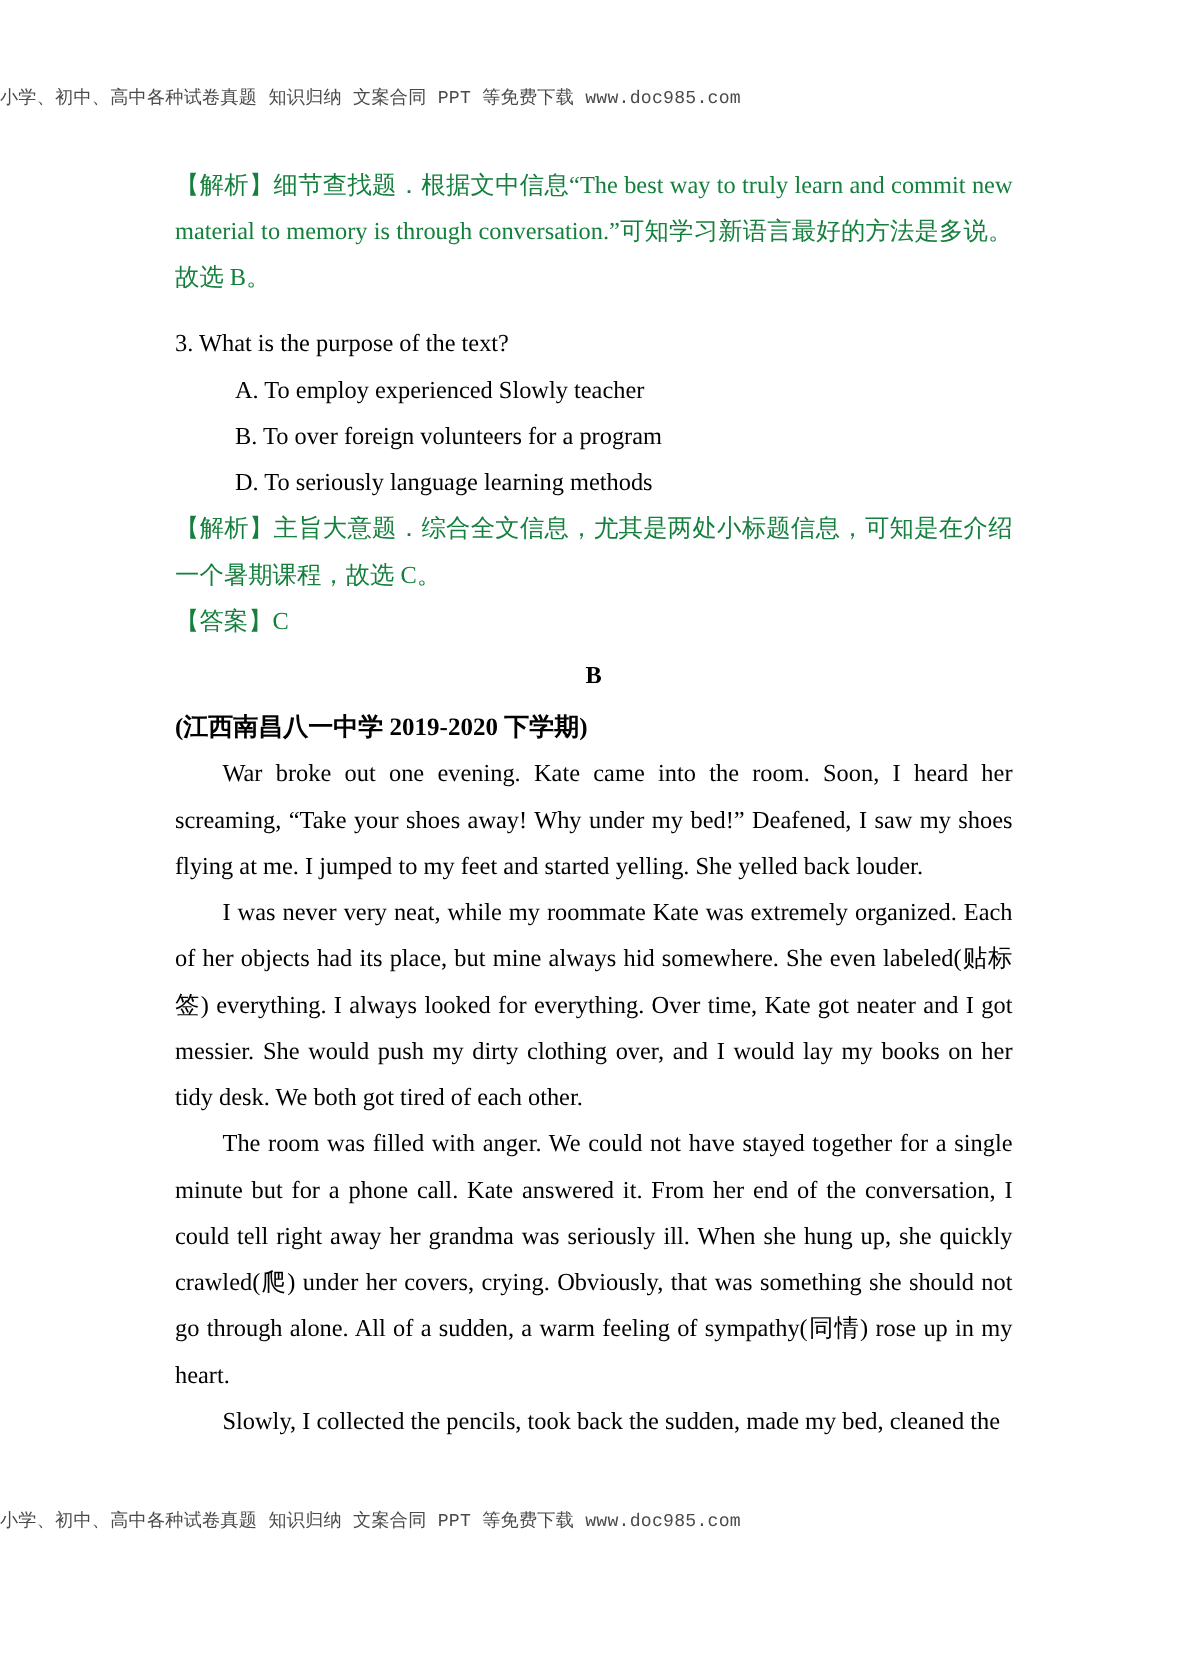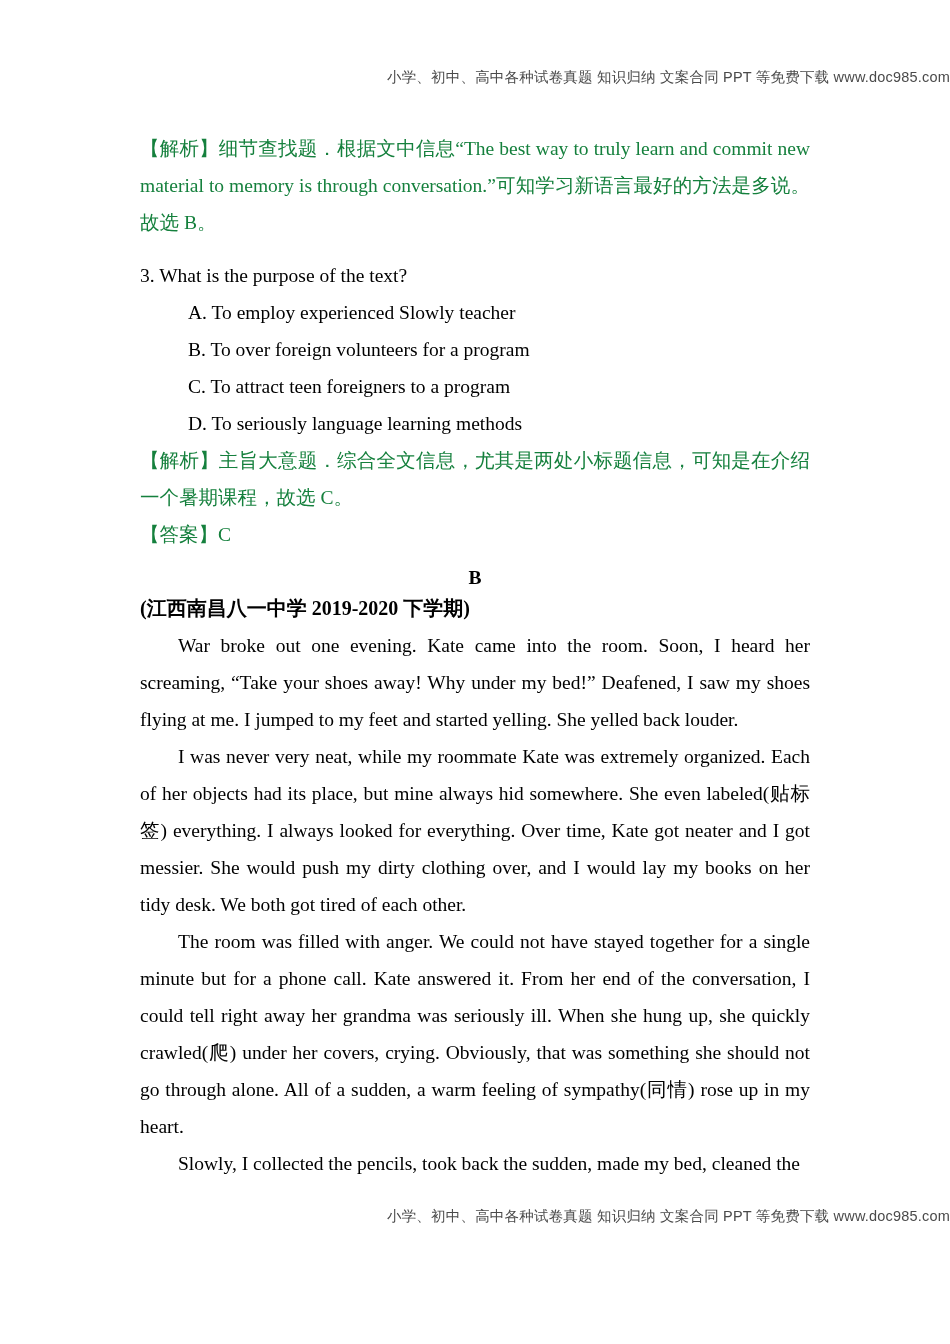"小学、初中、高中各种试卷真题 知识归纳 文案合同 PPT 等免费下载" .watermark { font-family: Liberation Sans, sans-serif -> Liberation Mono, monospace; text-align: right -> left }
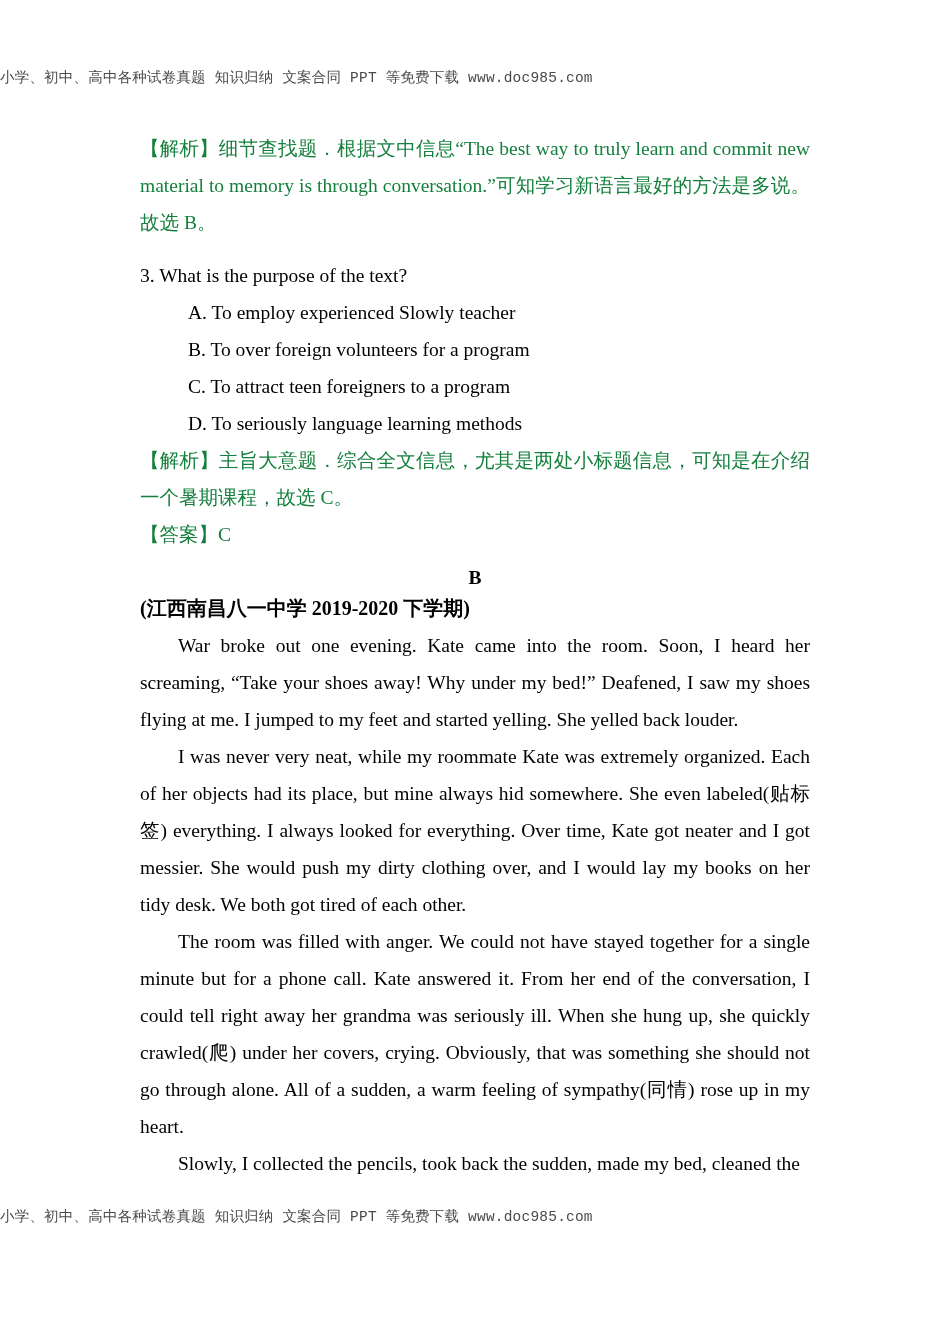"C. To attract teen foreigners" p.option { html: <p>C. To attract teen foreigners to a program</p> -> none }
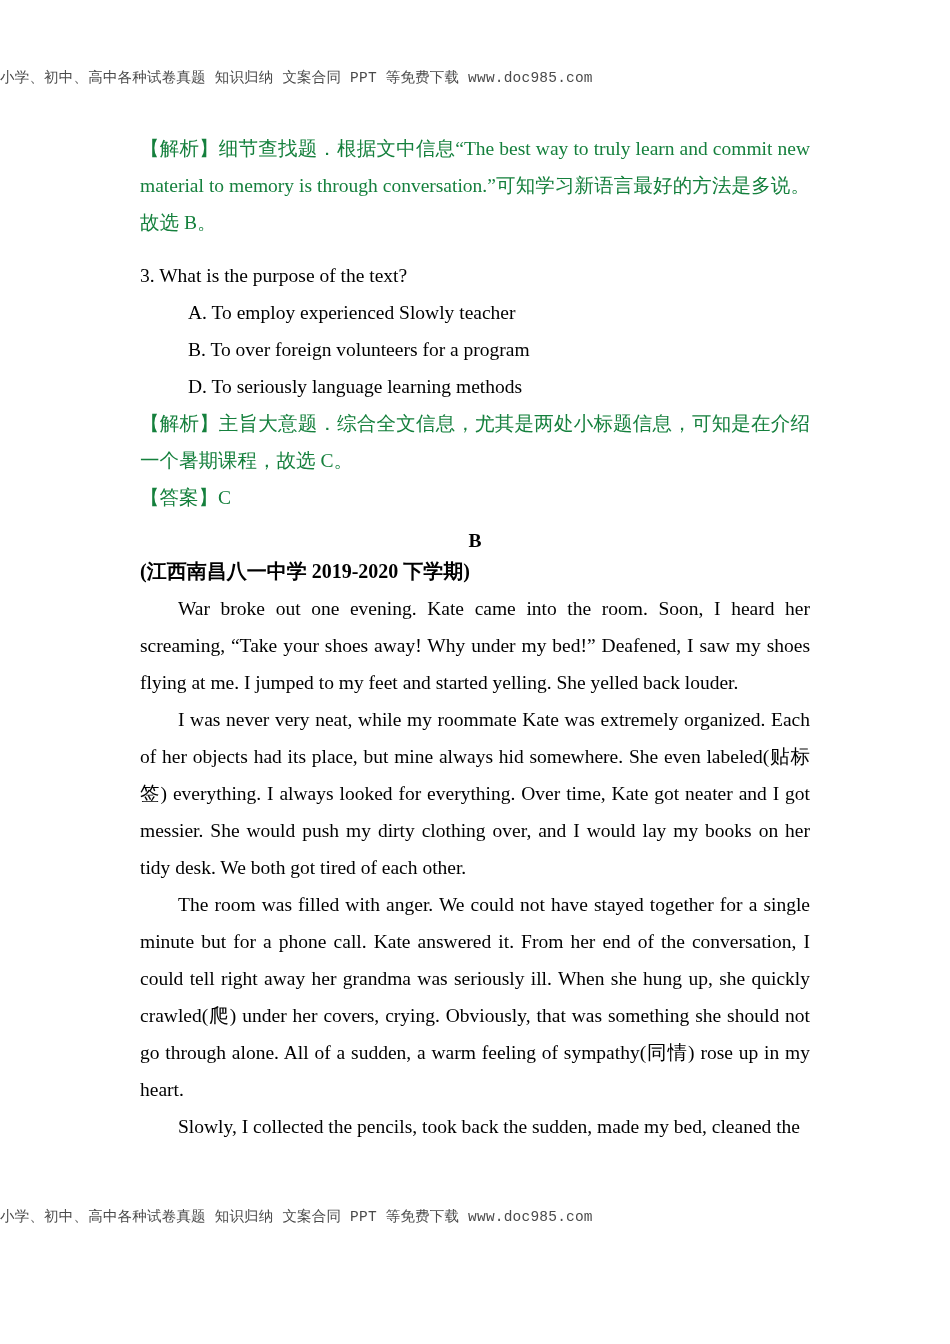"(江西南昌八一中学 2019-2020 下学期)" .source-line { margin-top: 1px -> 12px }
